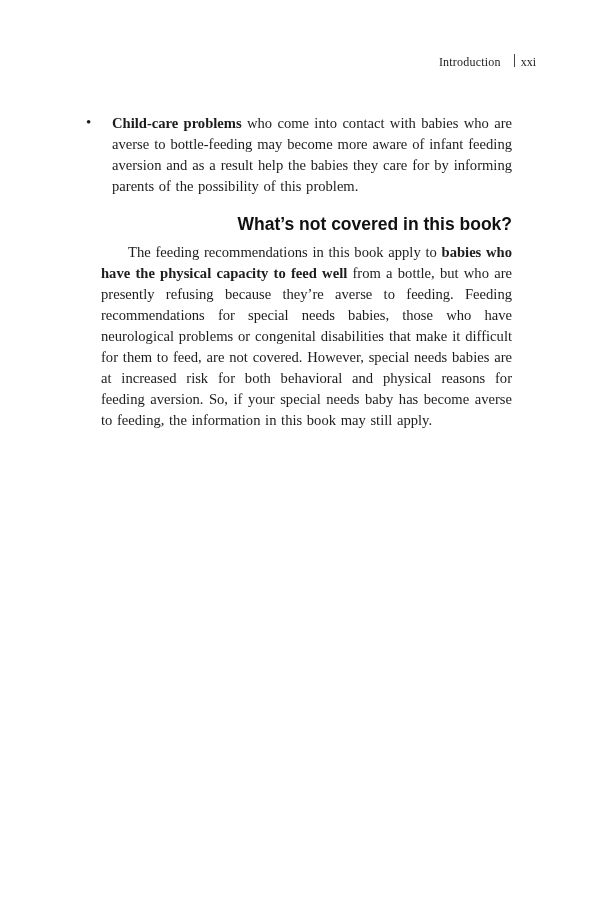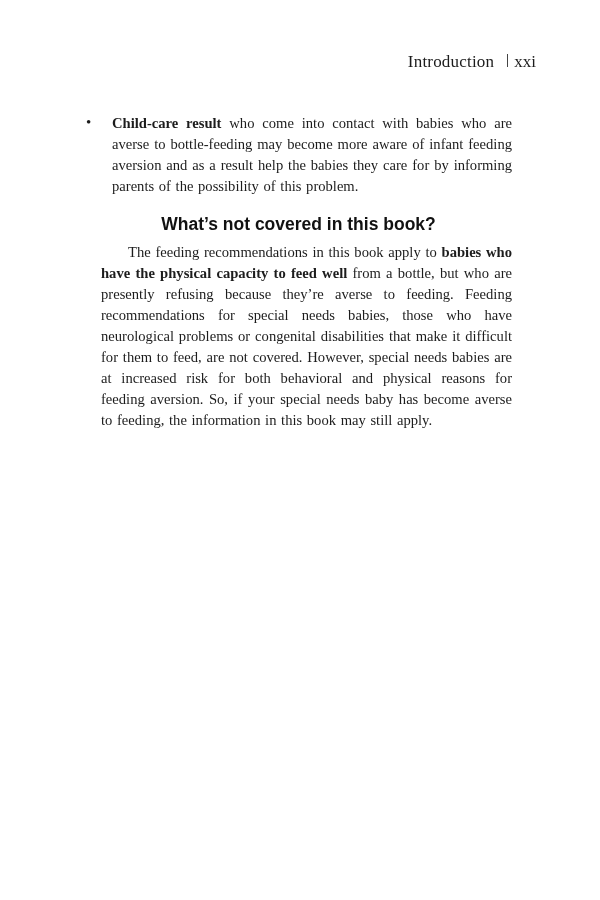"Introduction" .running-head { font-size: 17px -> 12px }
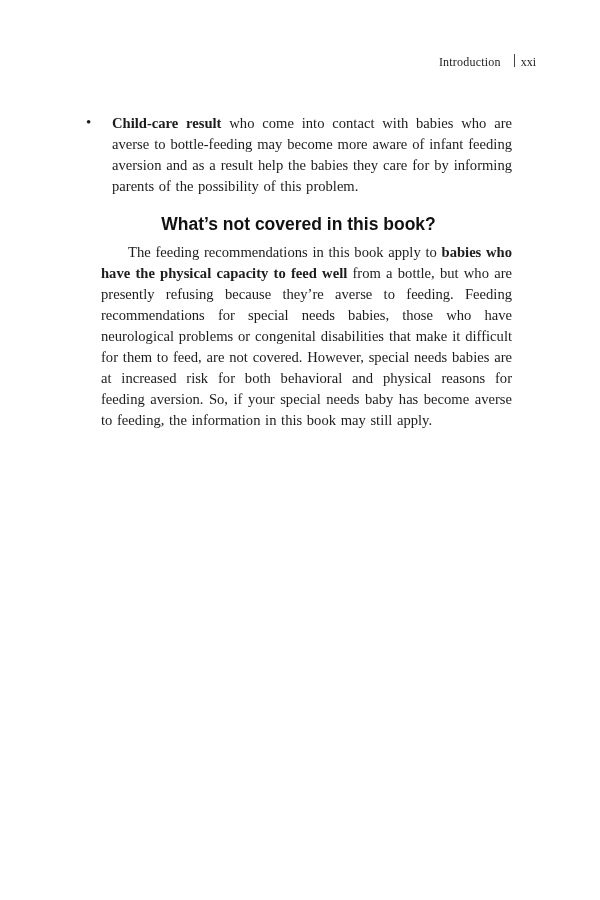"Child-care result" b { text: result -> problems }
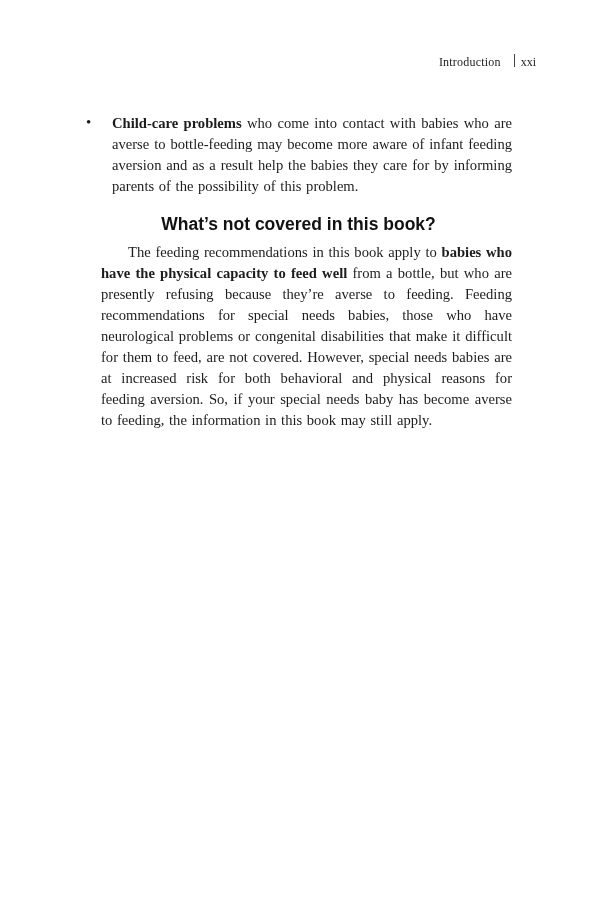"What’s not covered in this" .section-heading { text-align: center -> right }
